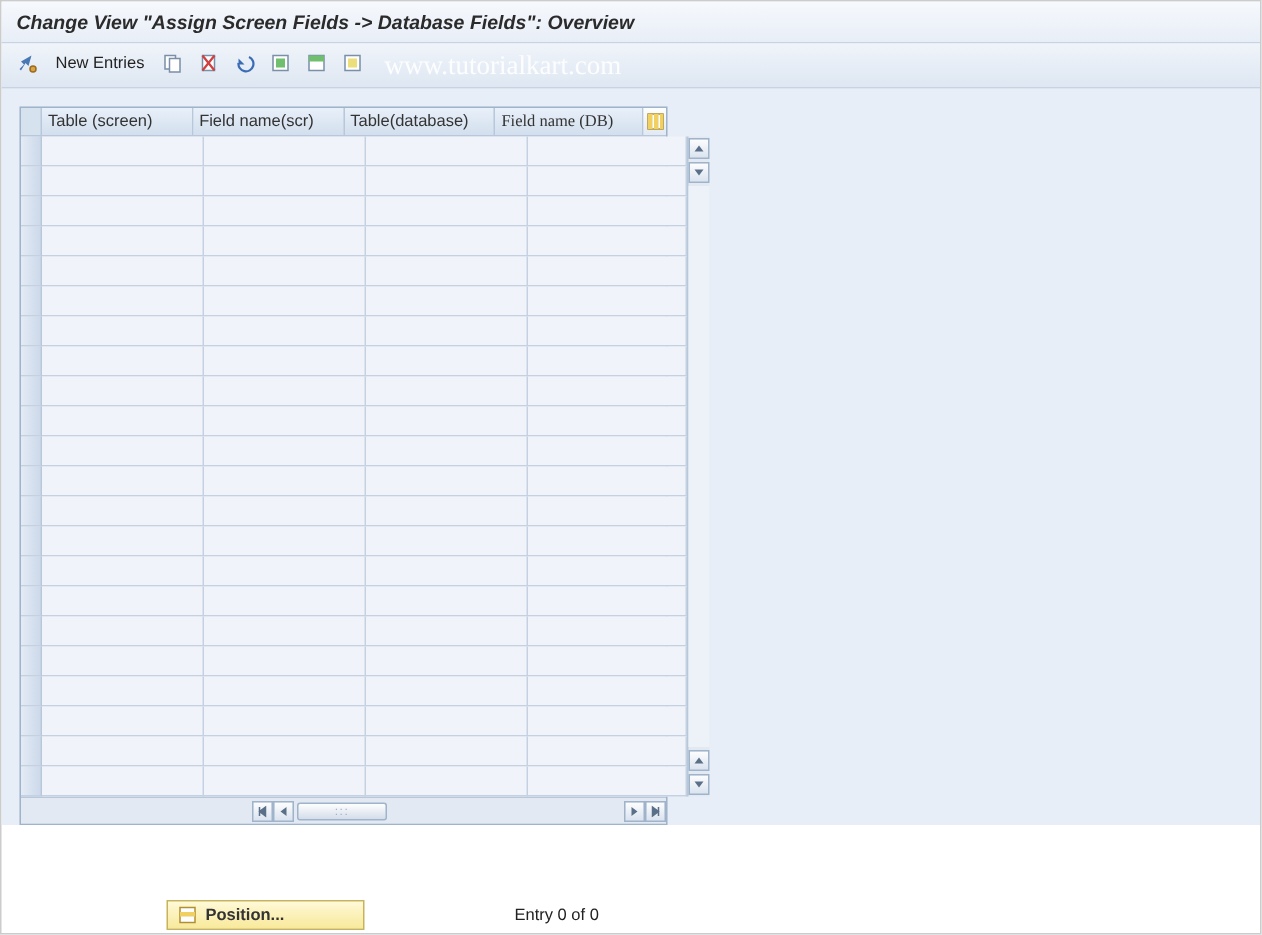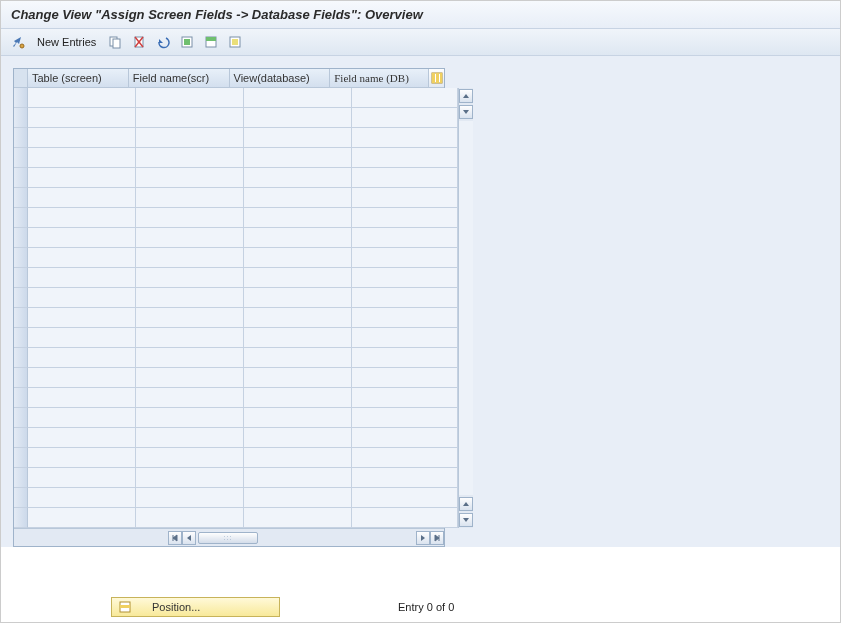"www.tutorialkart.com" span.watermark { html: none -> <span>www.tutorialkart.com</span> }
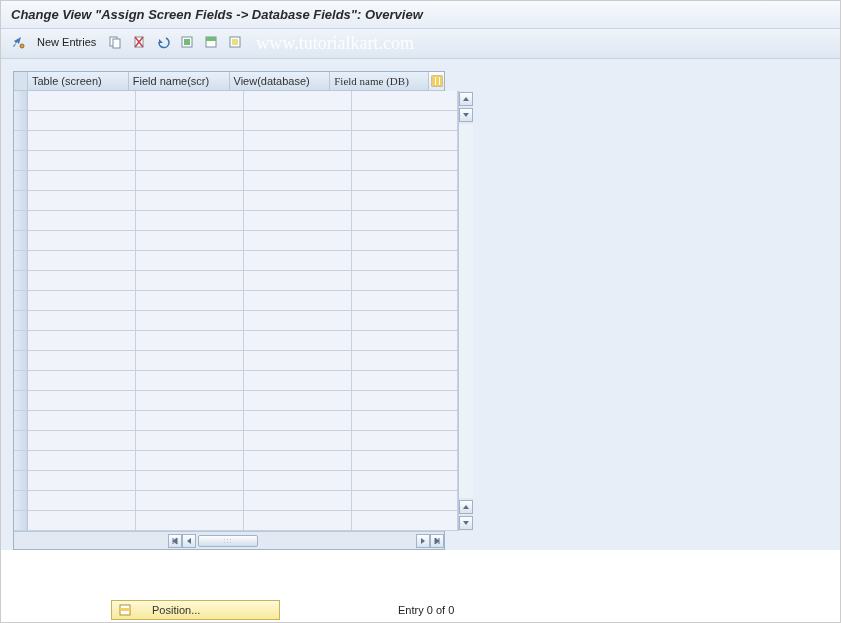"View(database)" div.col-h { text: View -> Table }
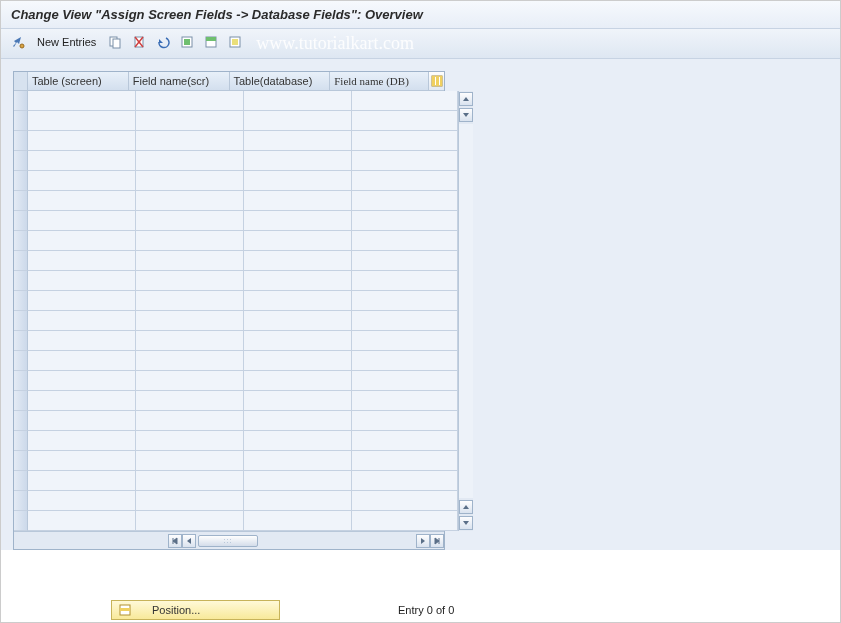"Position..." .position-btn { font-weight: none -> bold; gap: 20px -> 5px; width: 169px -> 132px }
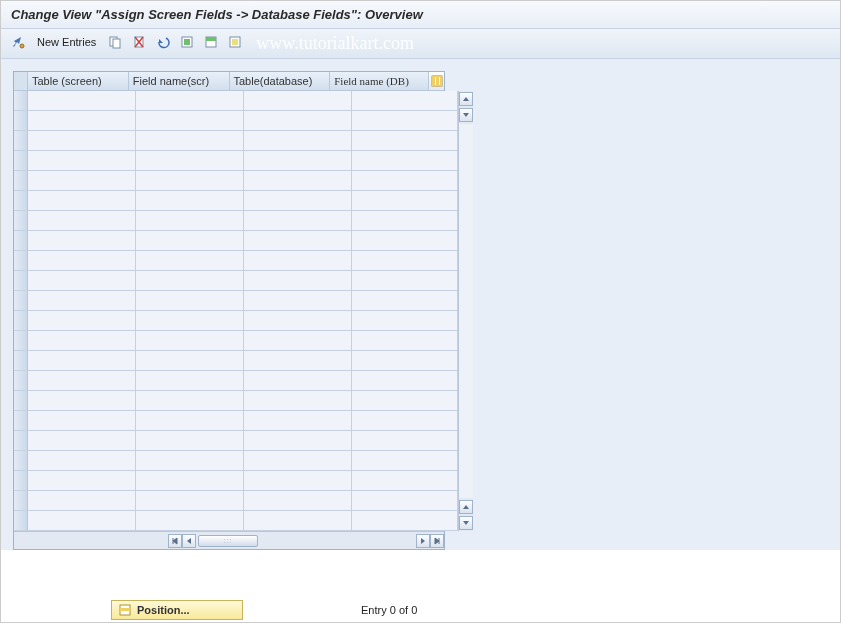"Entry 0 of 0" .entry-text { margin-left: 88px -> 70px }
